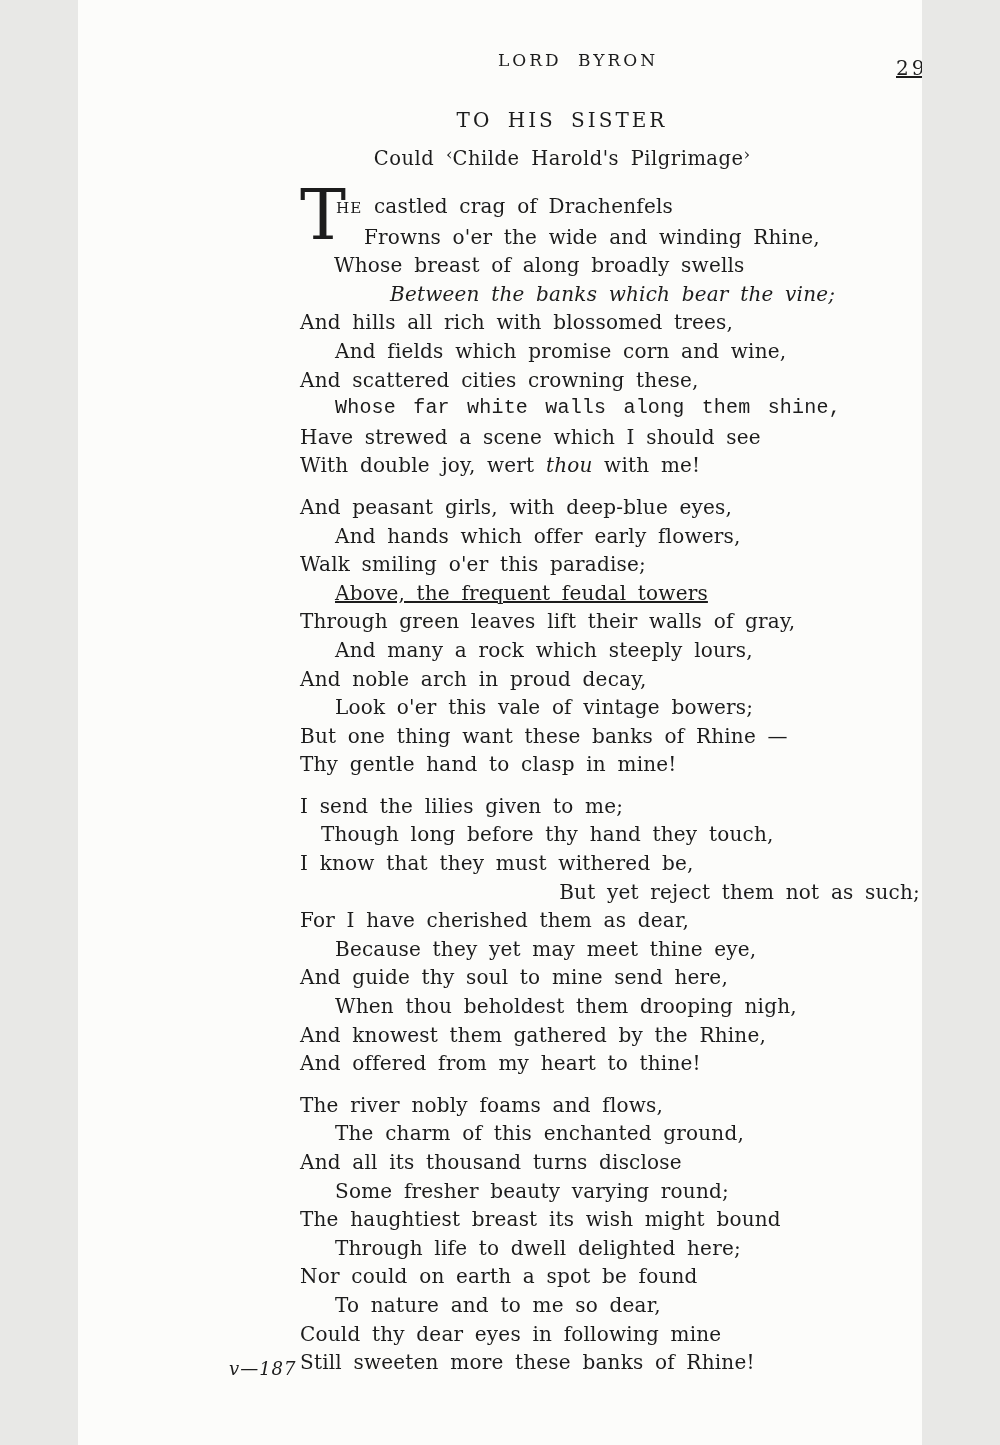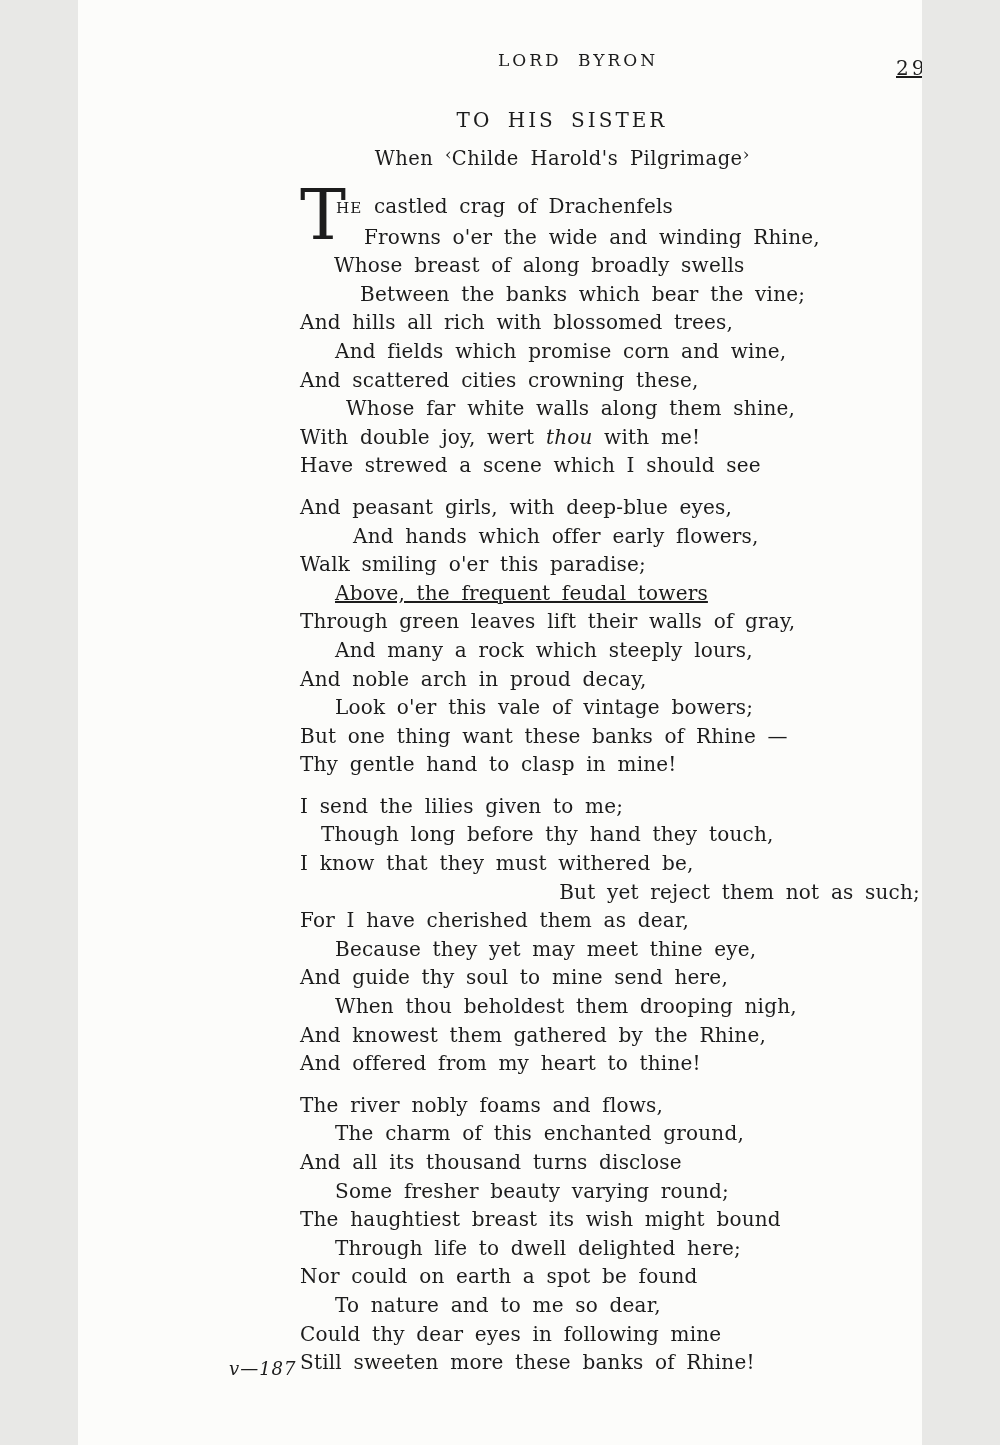"When" span { text: When -> Could }
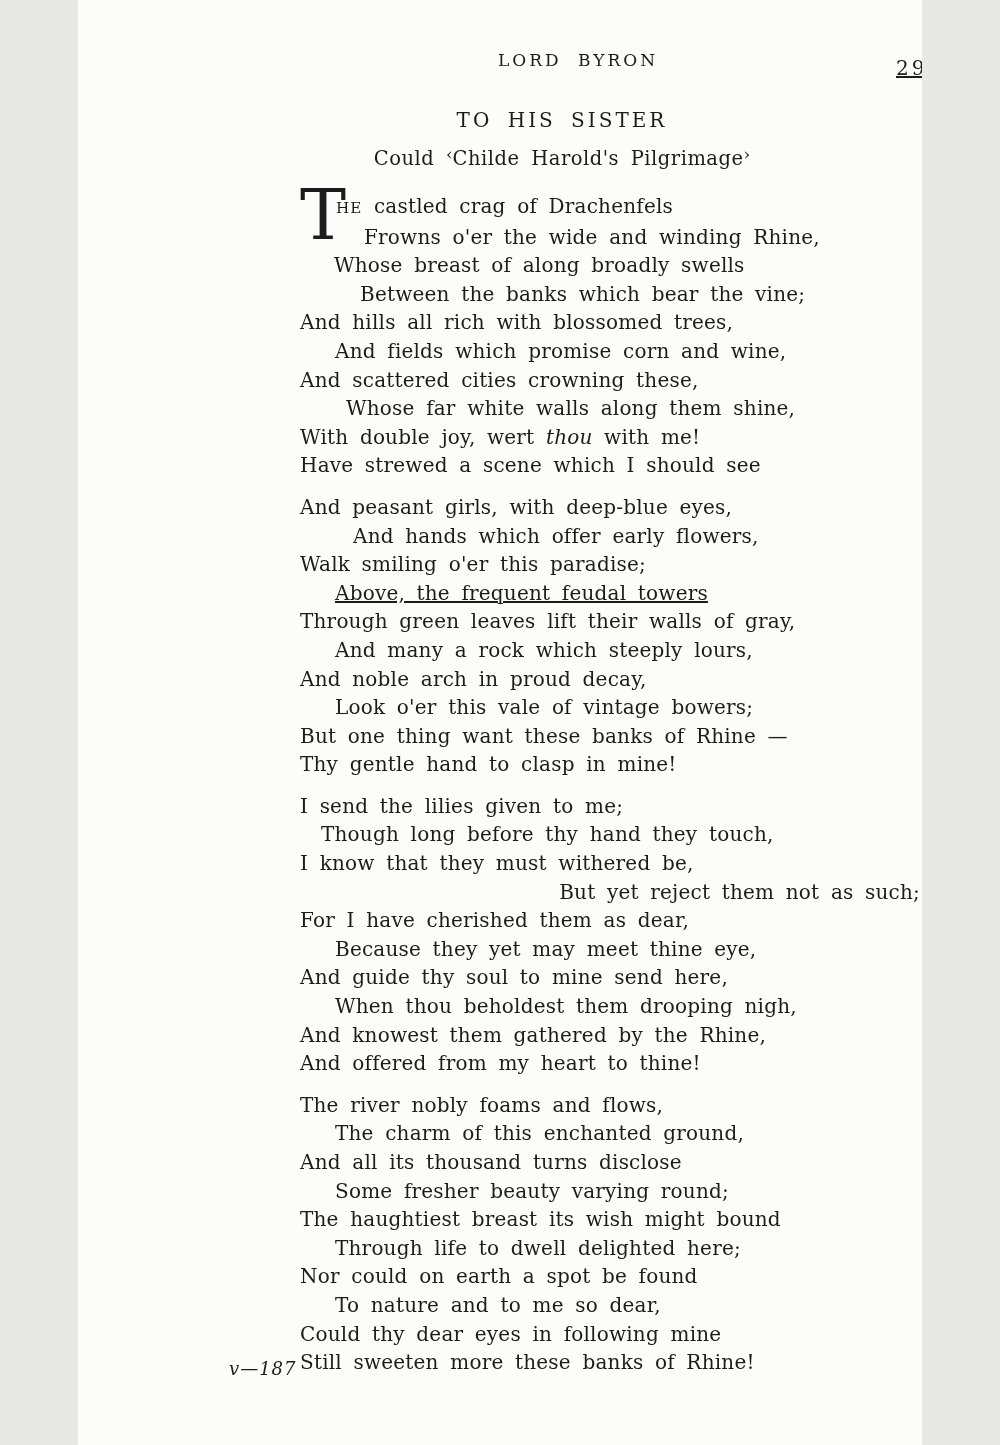"Between the banks which bear" div.line { font-style: none -> italic; margin-left: 60px -> 90px }
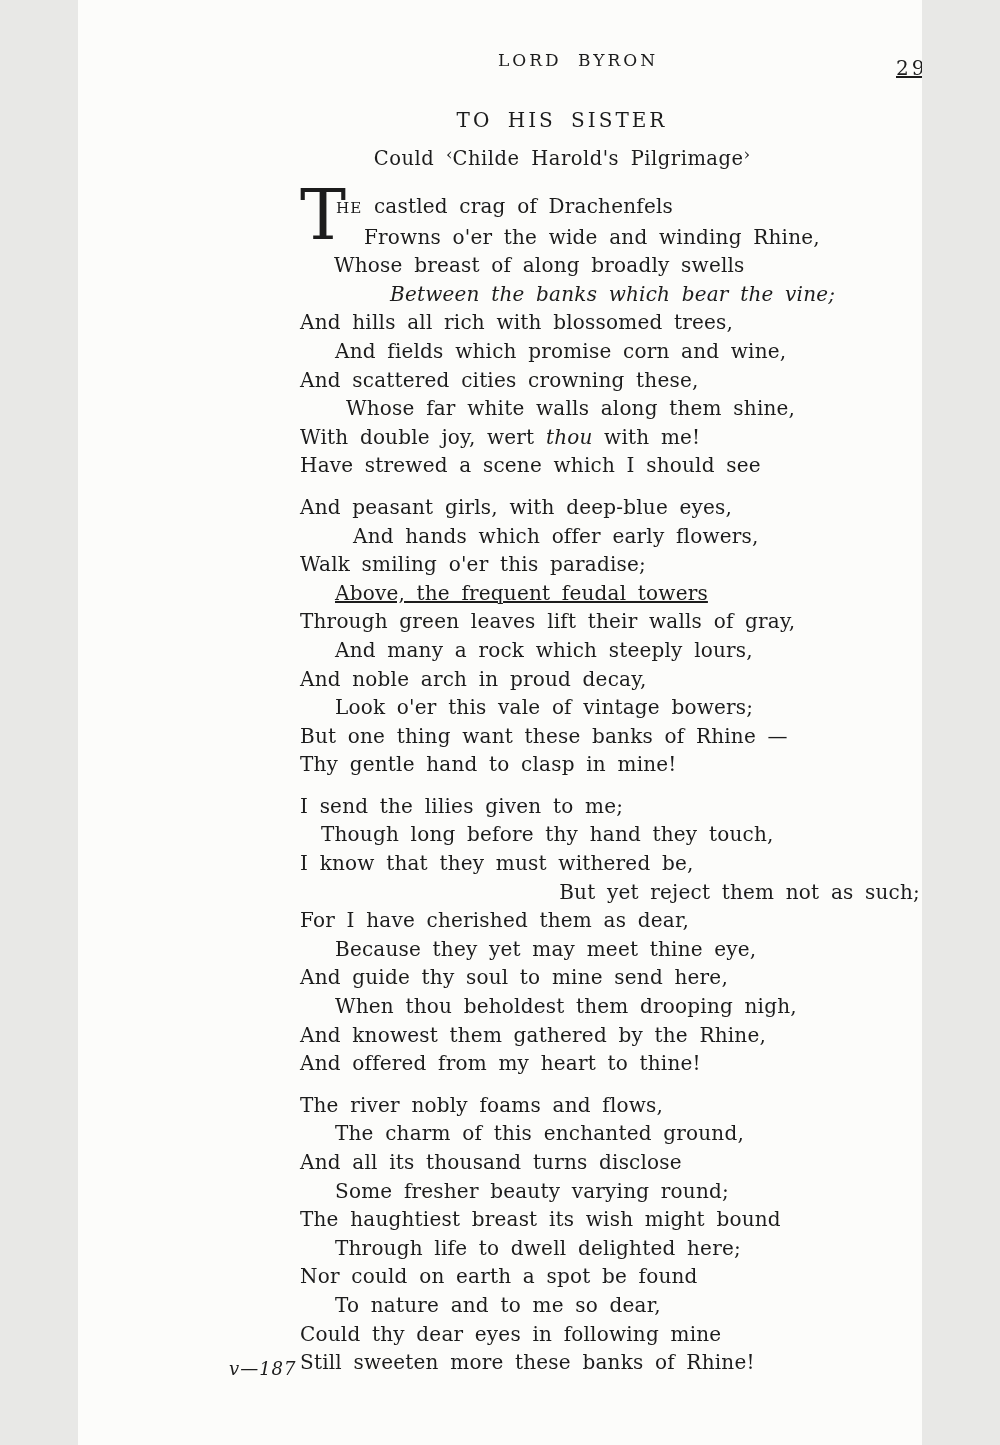"Whose far white walls along" div.line { font-family: none -> Liberation Mono, monospace; margin-left: 46px -> 35px }
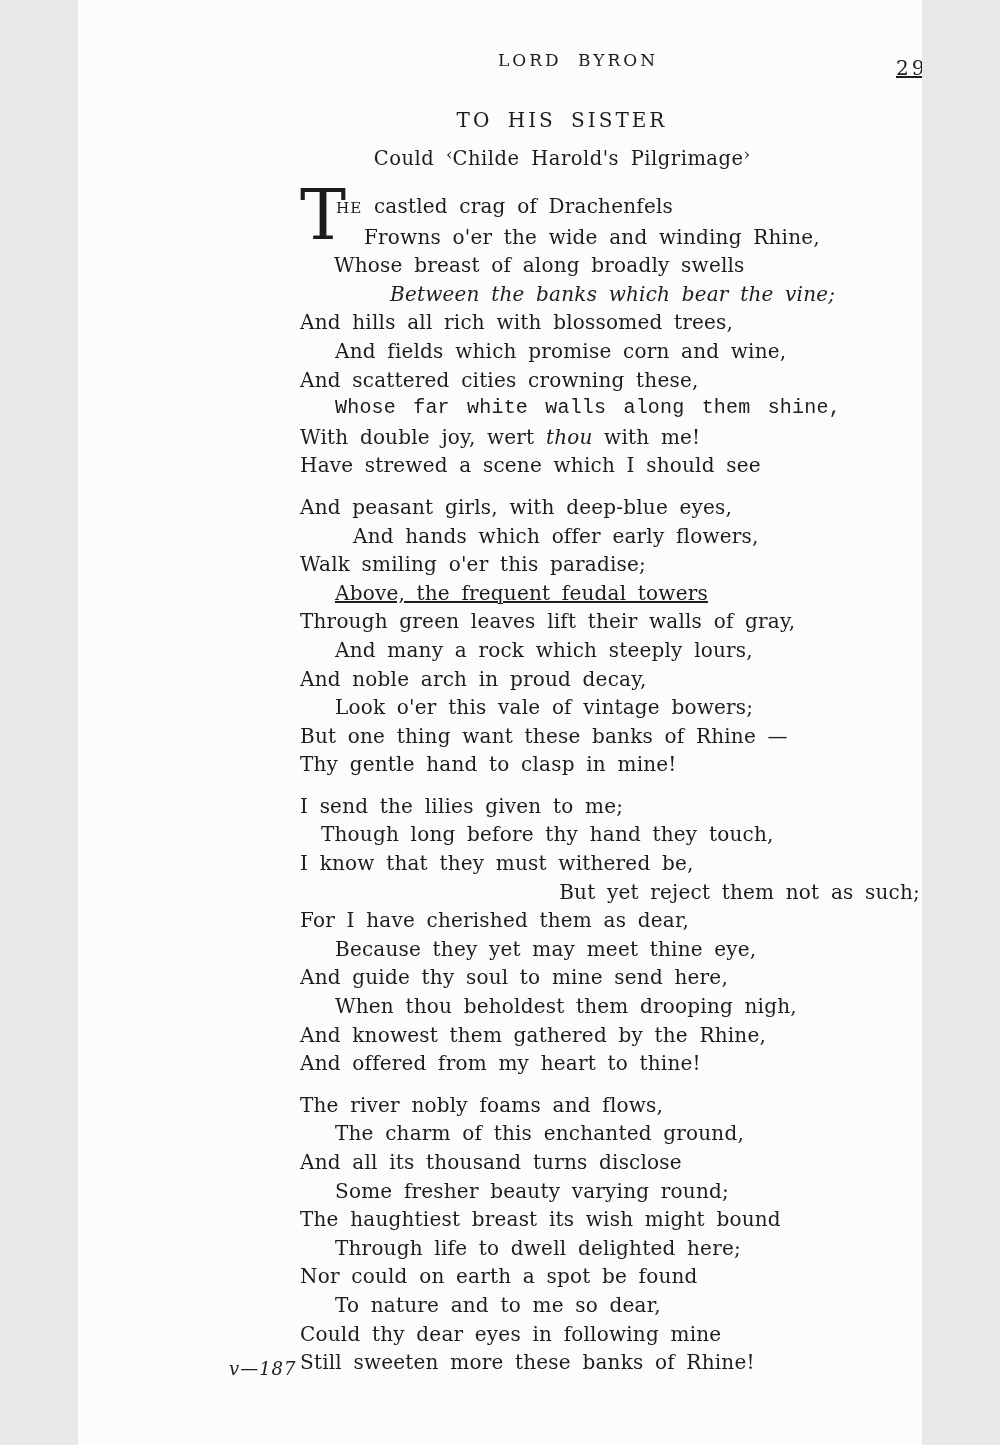"With double joy, wert thou" div.line { order: before "Have strewed a scene which" -> after "Have strewed a scene which" }
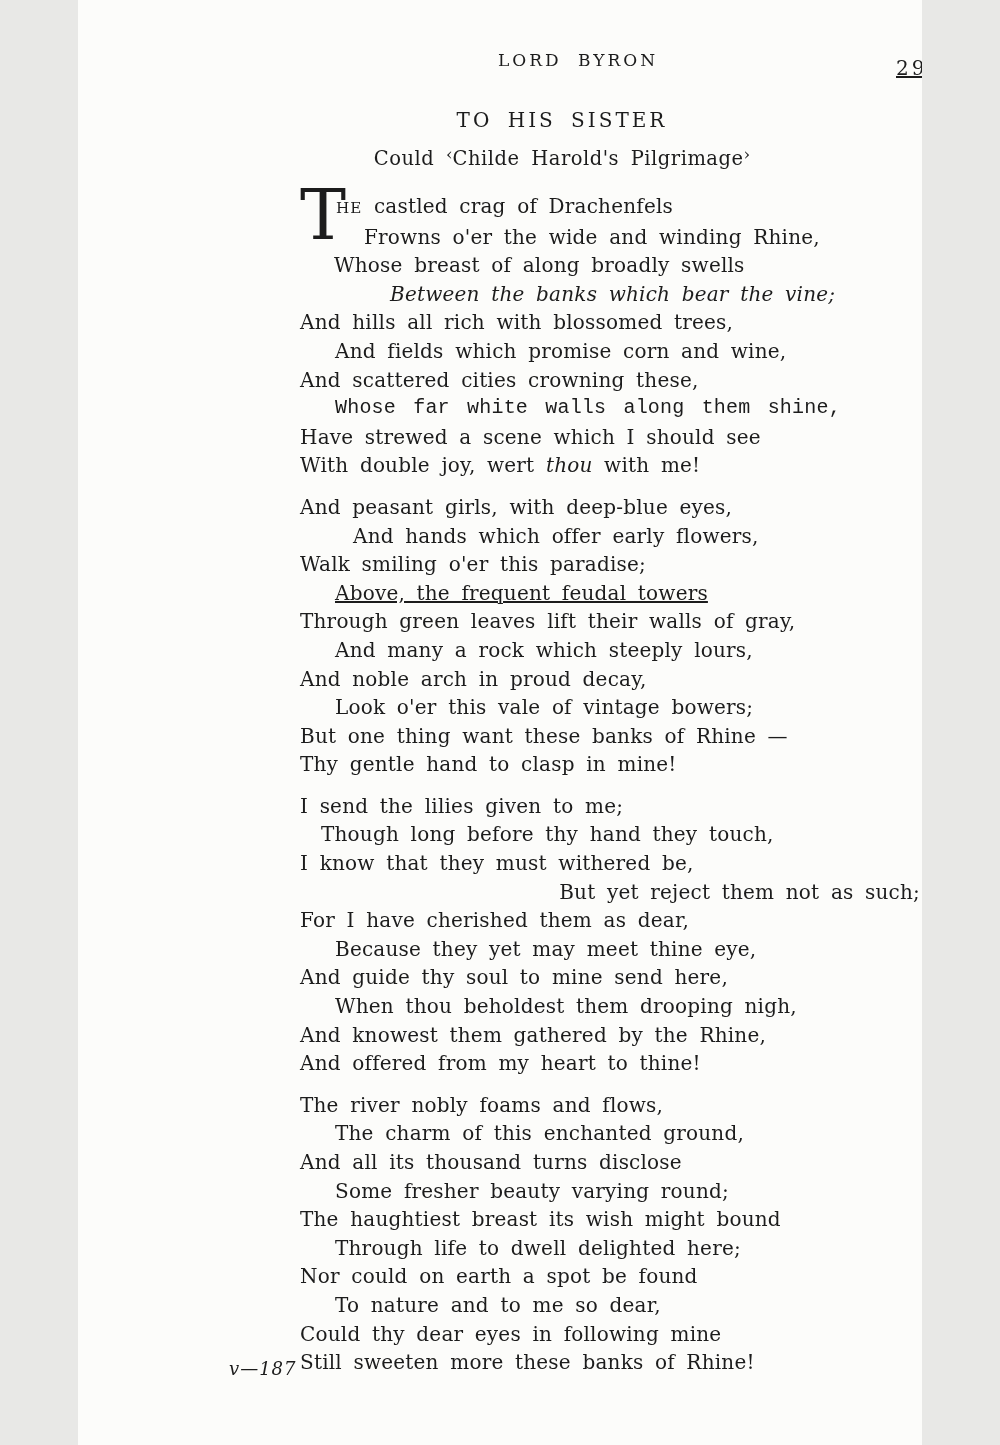"And hands which offer early" div.line { margin-left: 53px -> 35px }
